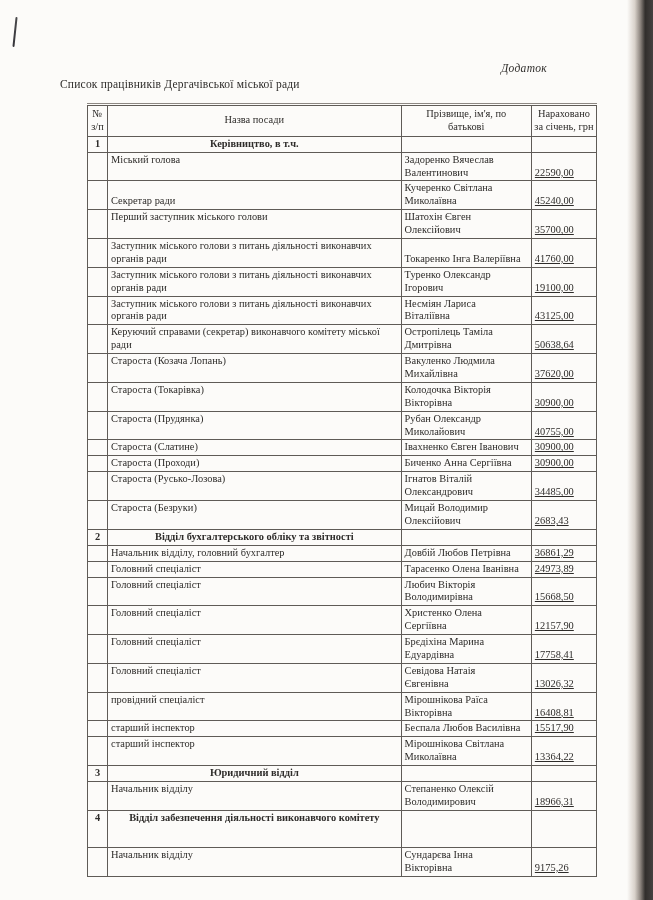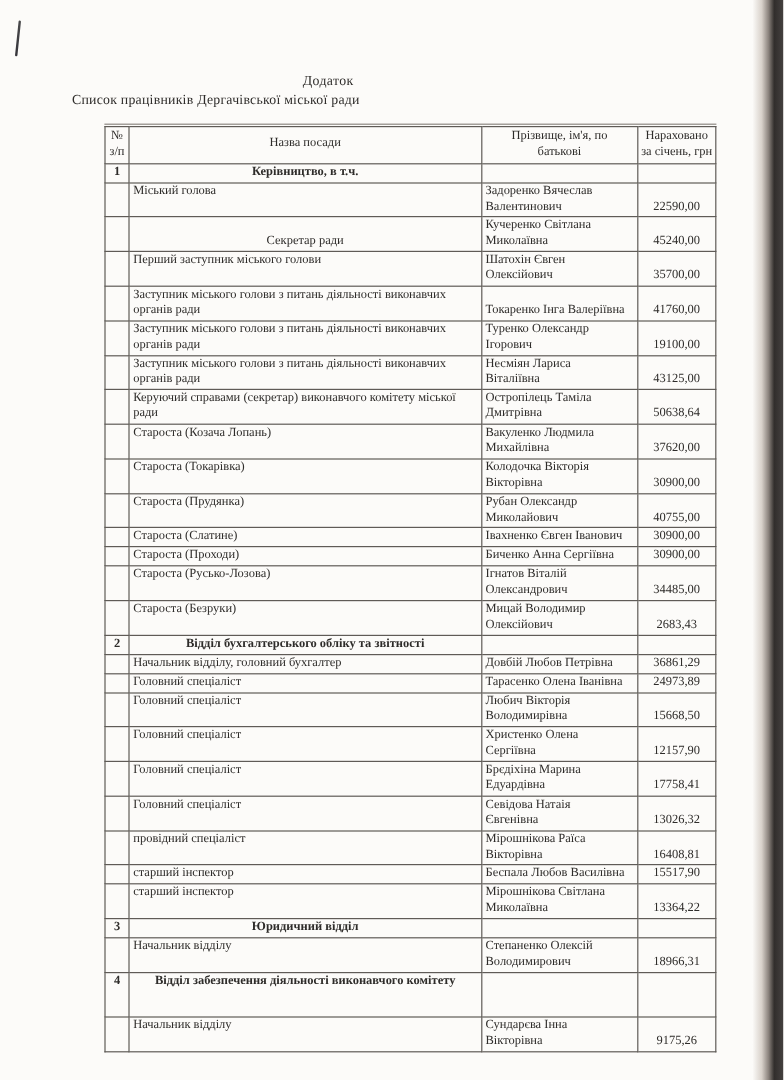"Додаток" .appendix { font-style: none -> italic; text-align: center -> right }
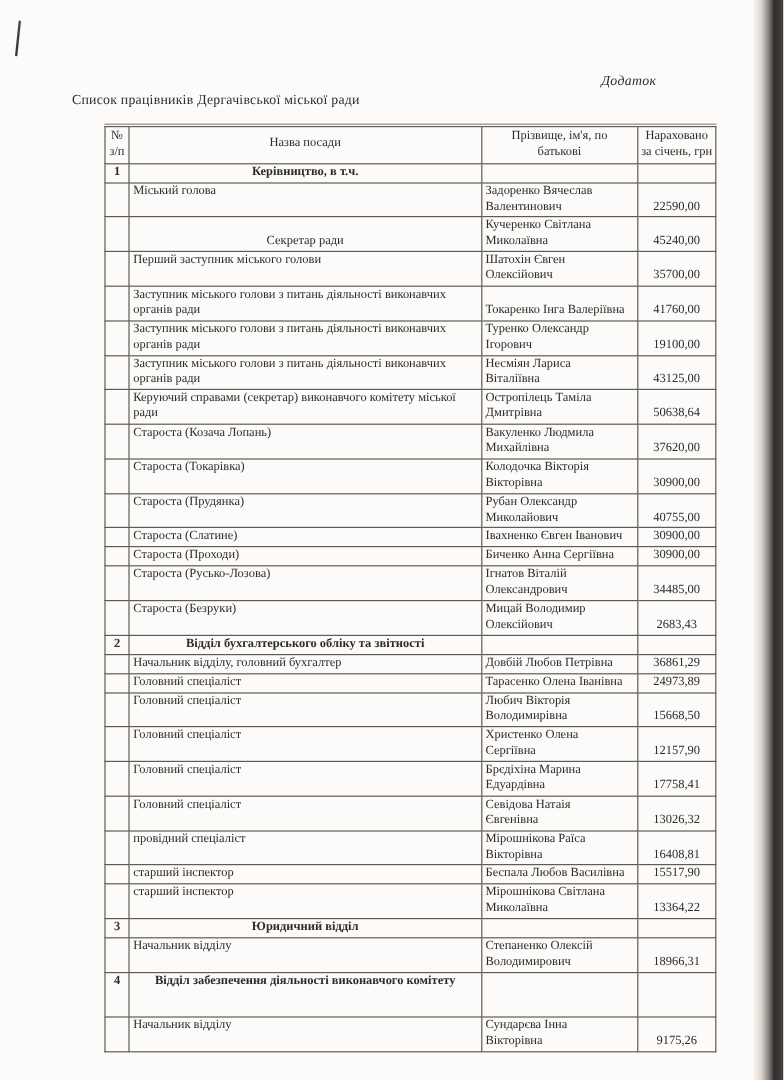"22590,00" td.c-amt { text-align: center -> left; text-decoration: none -> underline }
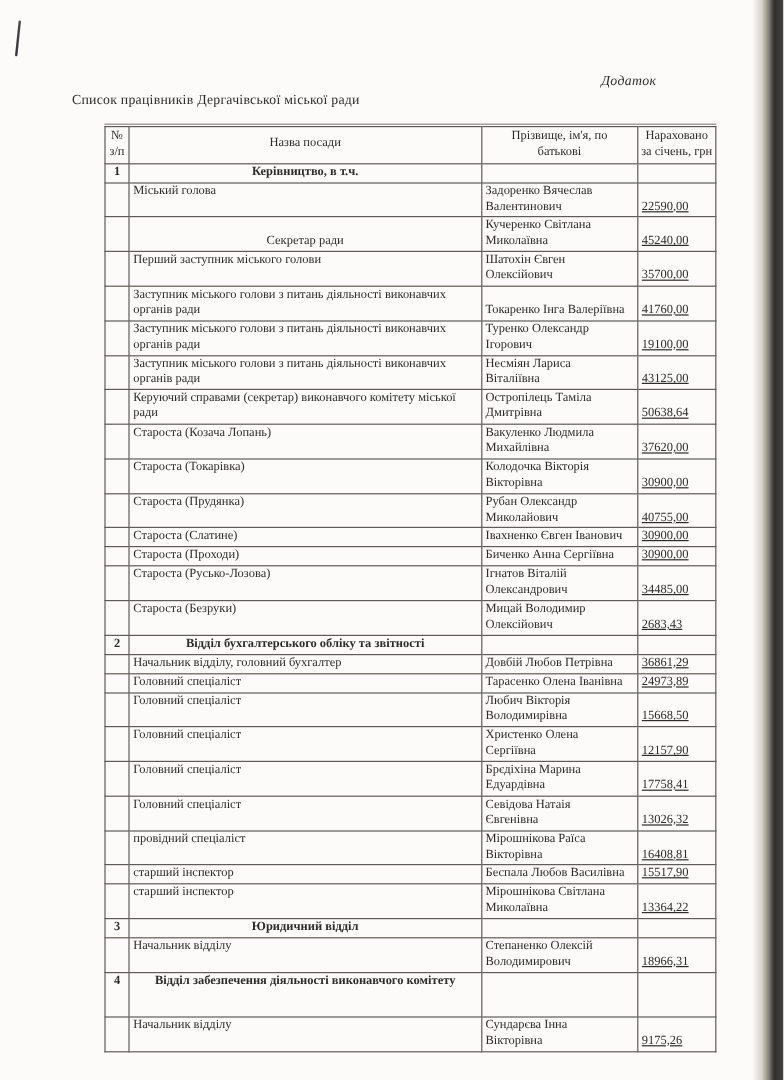"Секретар ради" td.c-pos.vbottom { text-align: center -> none }
